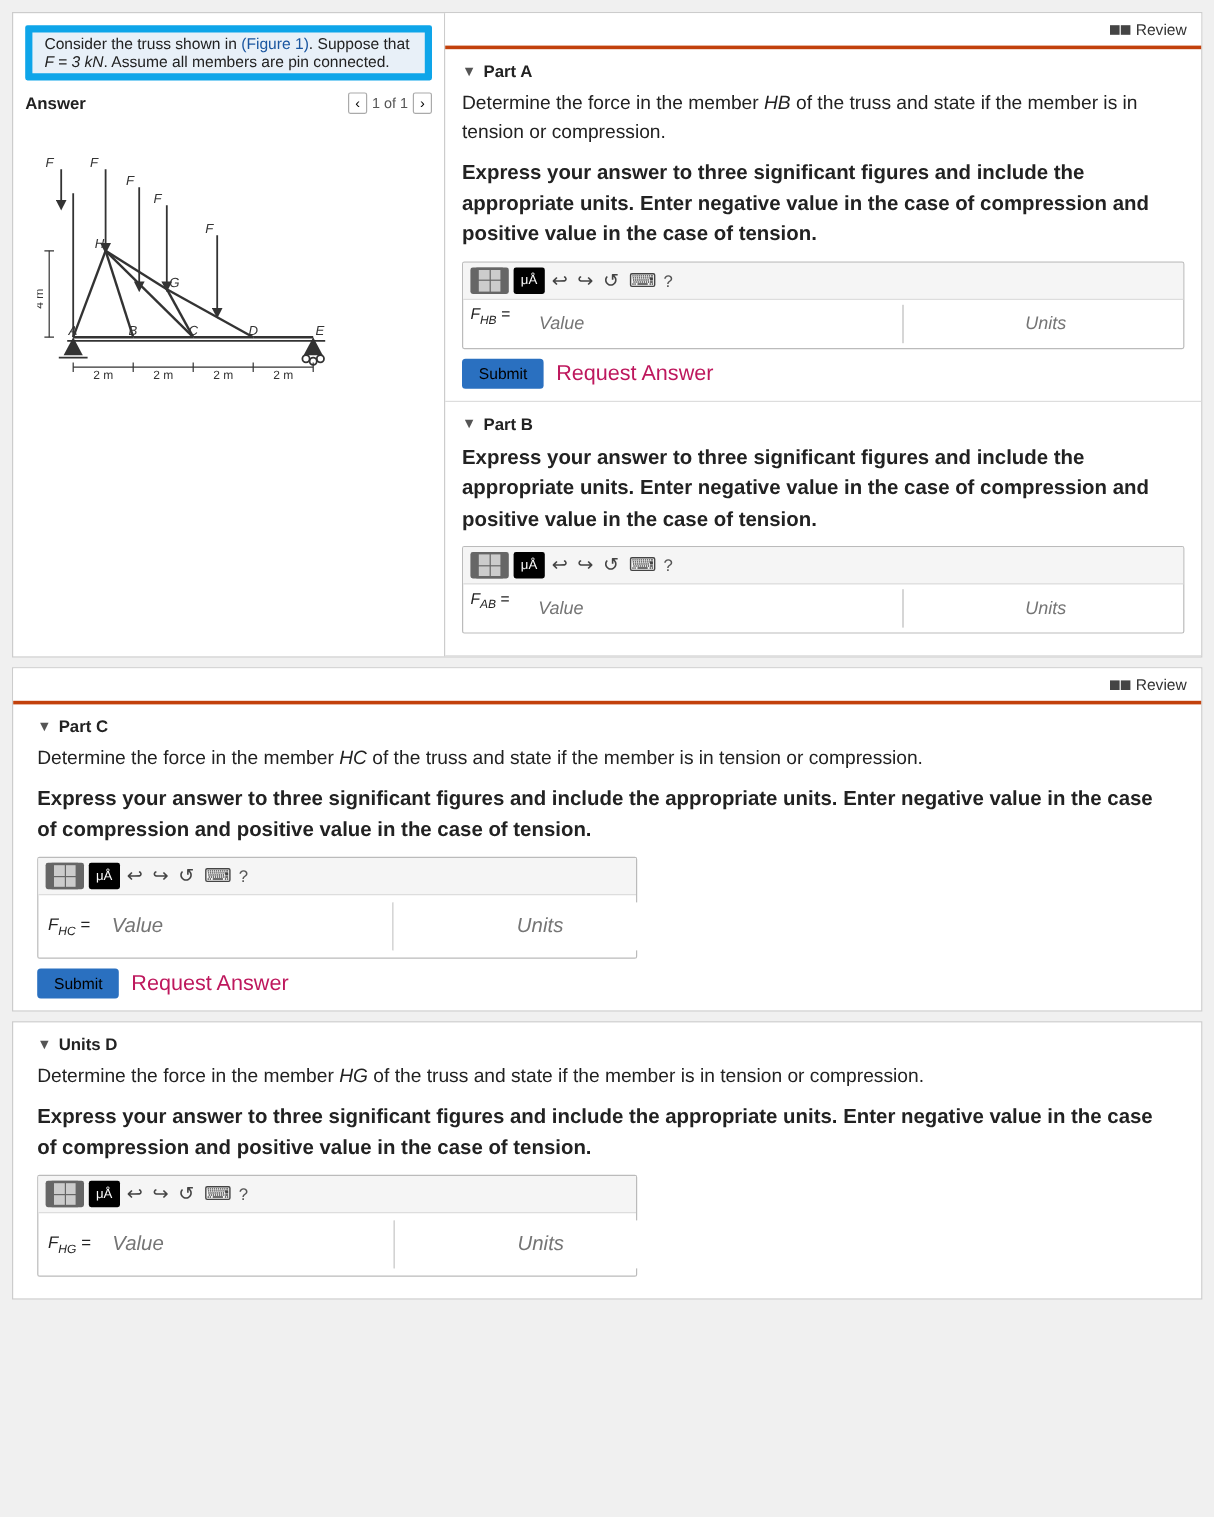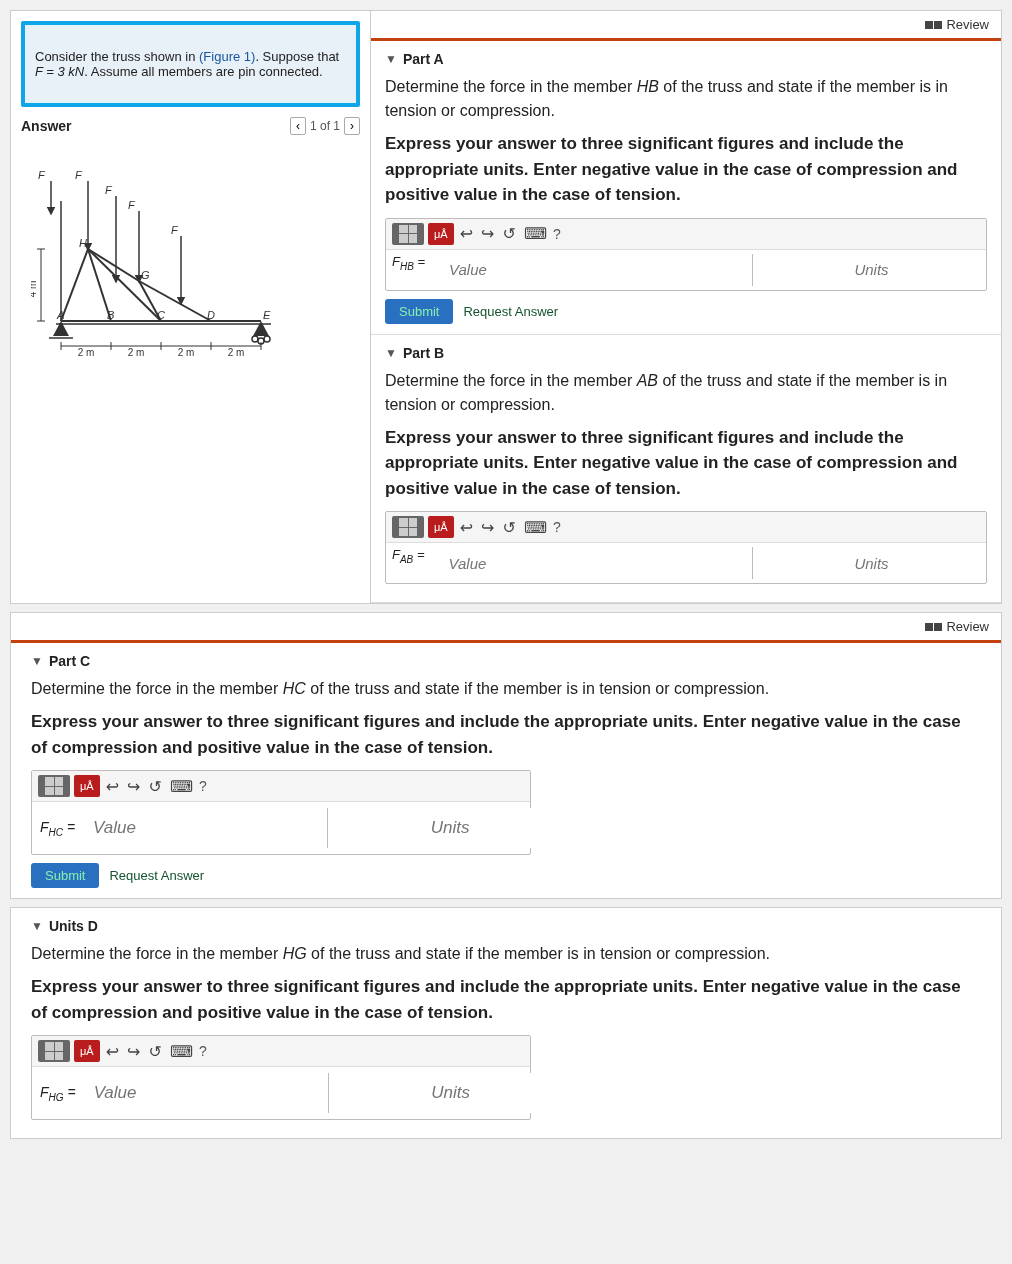"Consider the truss shown in" .problem-statement { border: 4px solid #0ea5e9 -> 6px solid #0ea5e9; padding: 24px 10px -> 2px 10px }
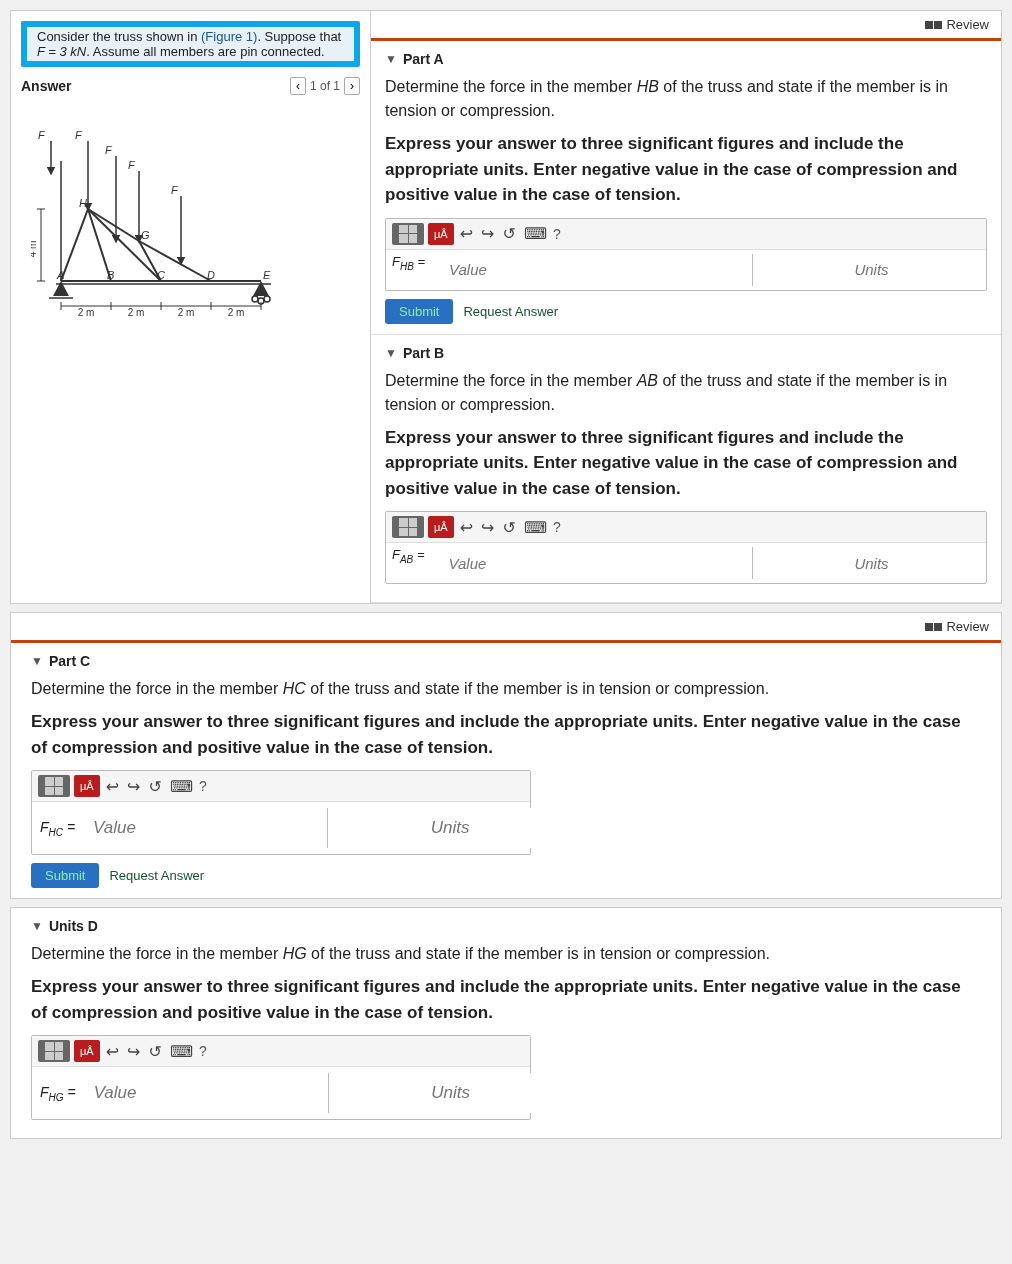"μÅ" .toolbar-btn-text { background: #b91c1c -> #000000 }
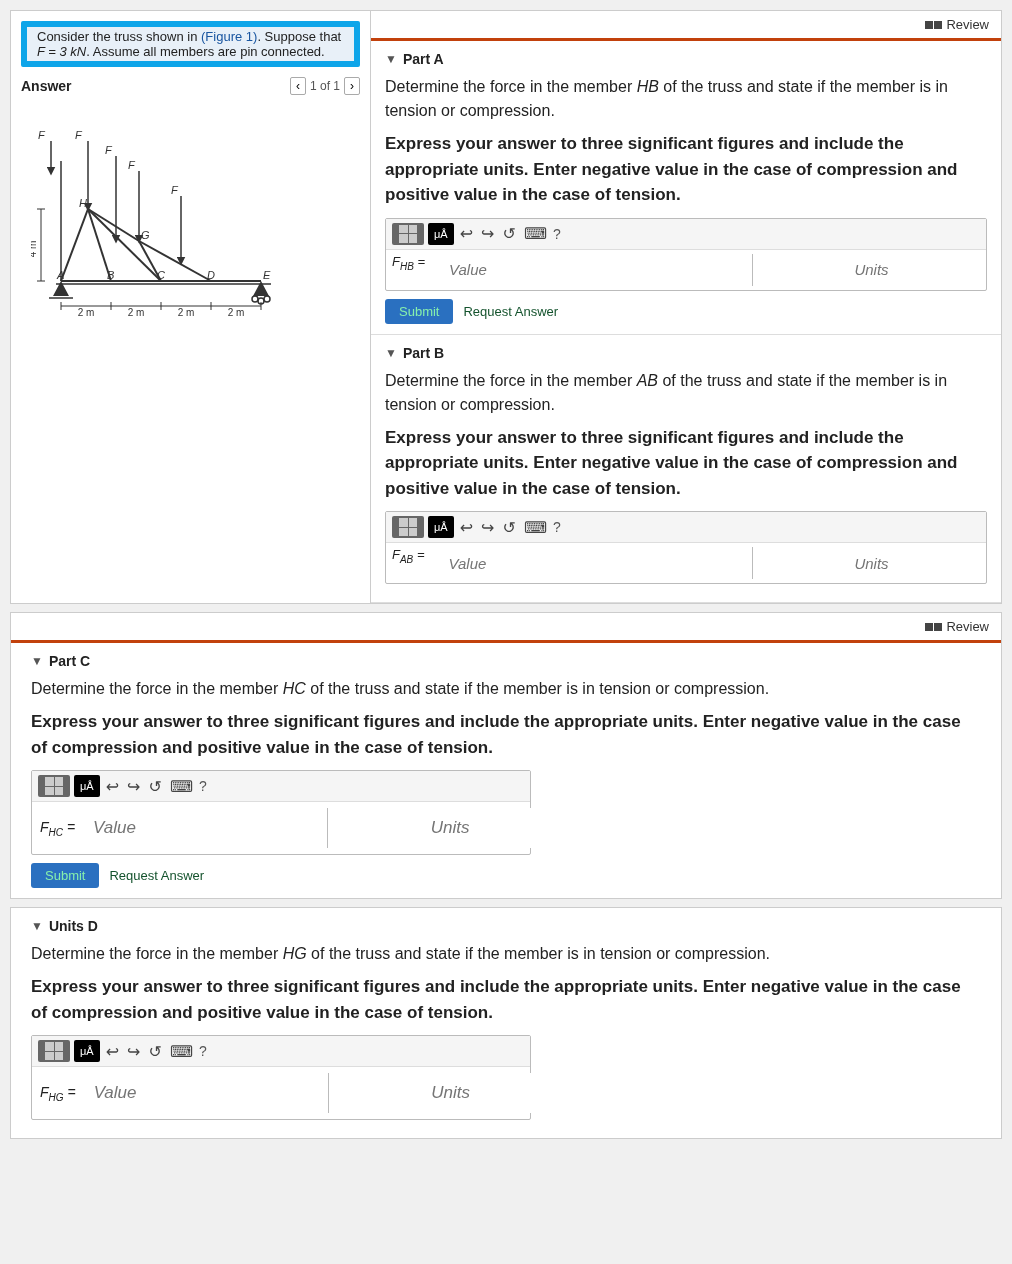"Submit" .submit-btn { color: #86efac -> #000000 }
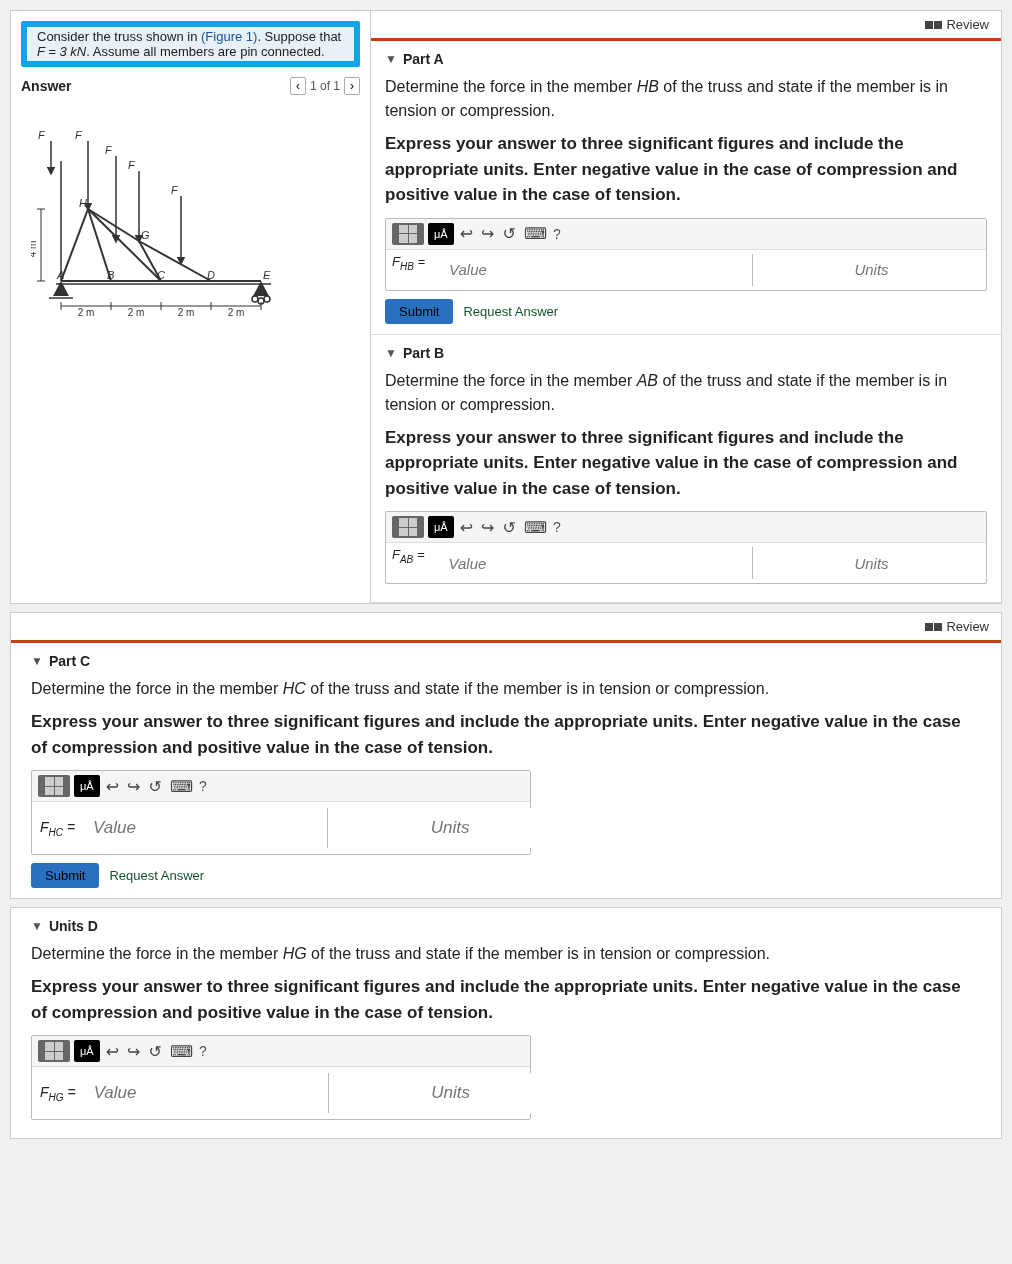"Request Answer" .request-answer-link { color: #14532d -> #be185d; font-size: 13px -> 18px }
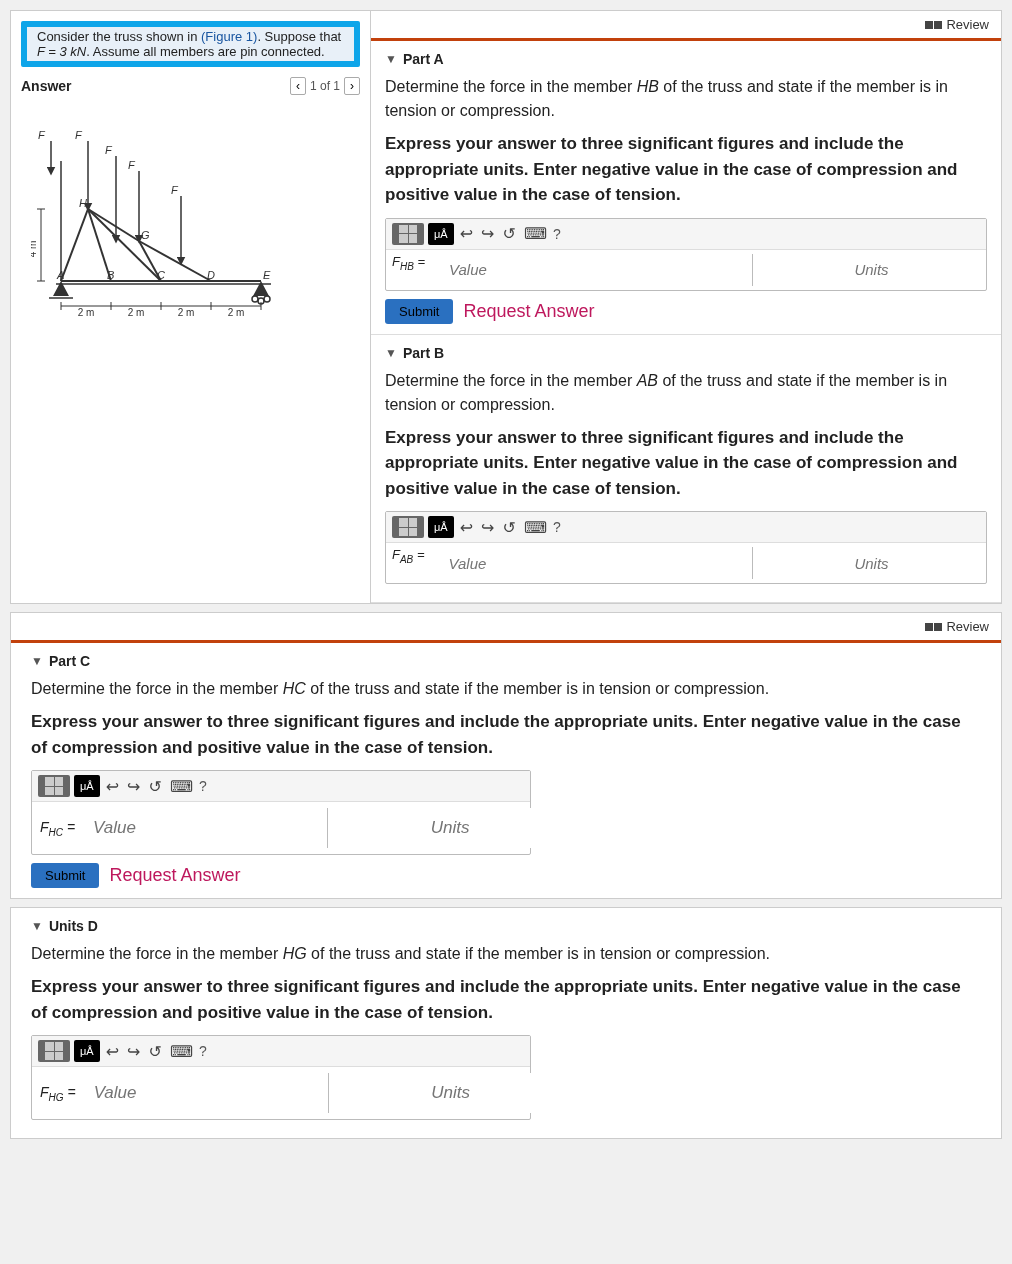"Determine the force in the member AB" div.part-description { html: <div> Determine the force in the member <em>AB</em> of the truss and state if the member is in tension or compression. </div> -> none }
